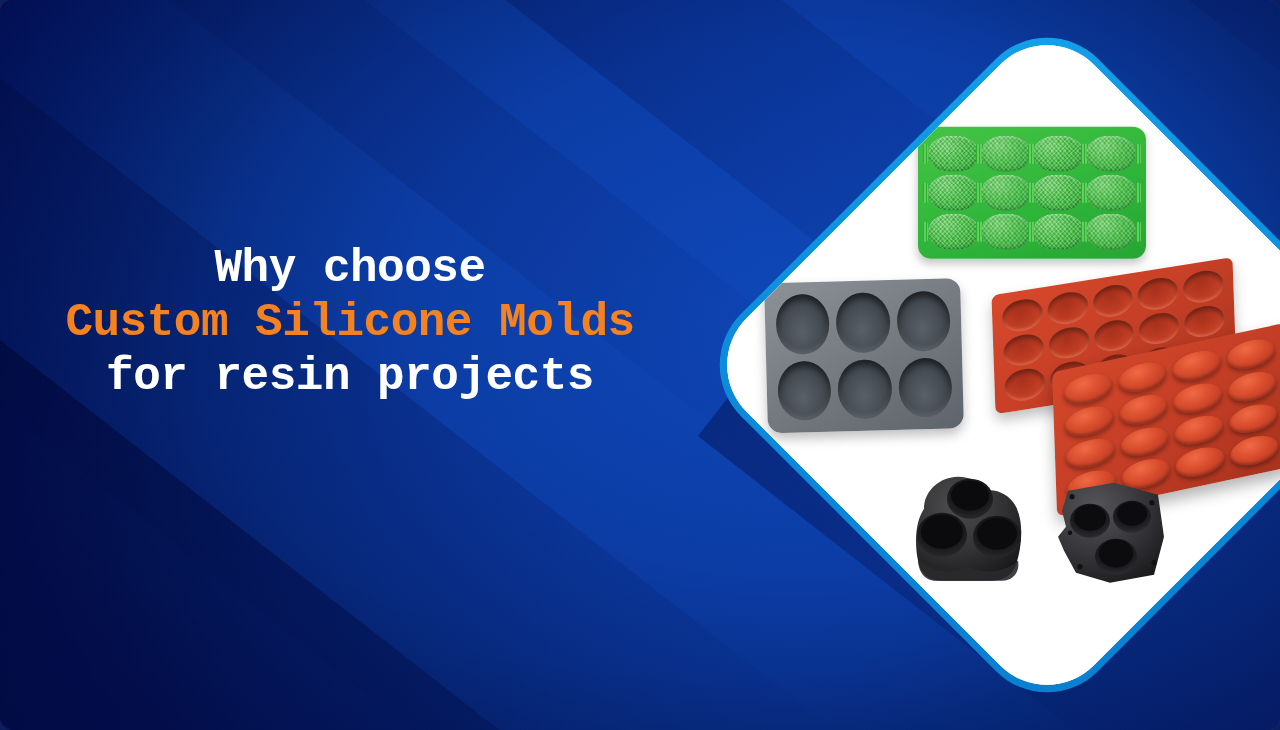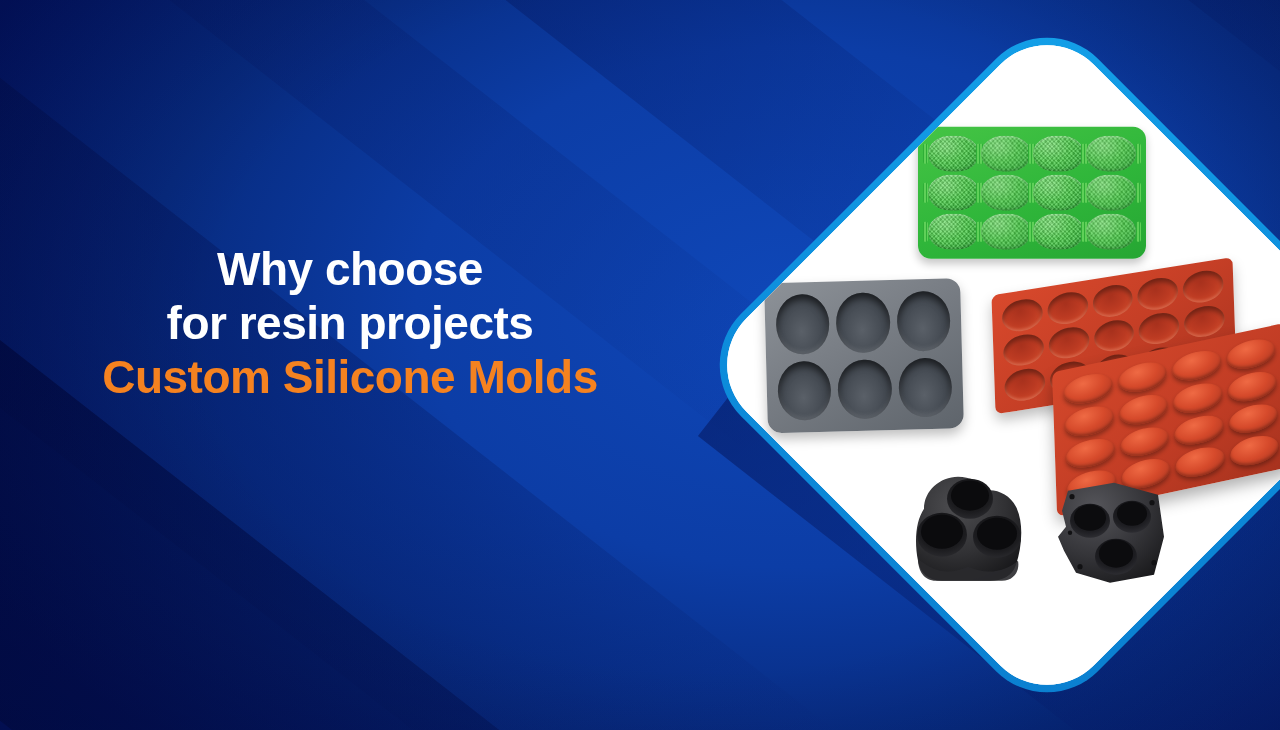"Why choose" .banner { border-radius: none -> 12px; font-family: Liberation Sans, sans-serif -> Liberation Mono, monospace }
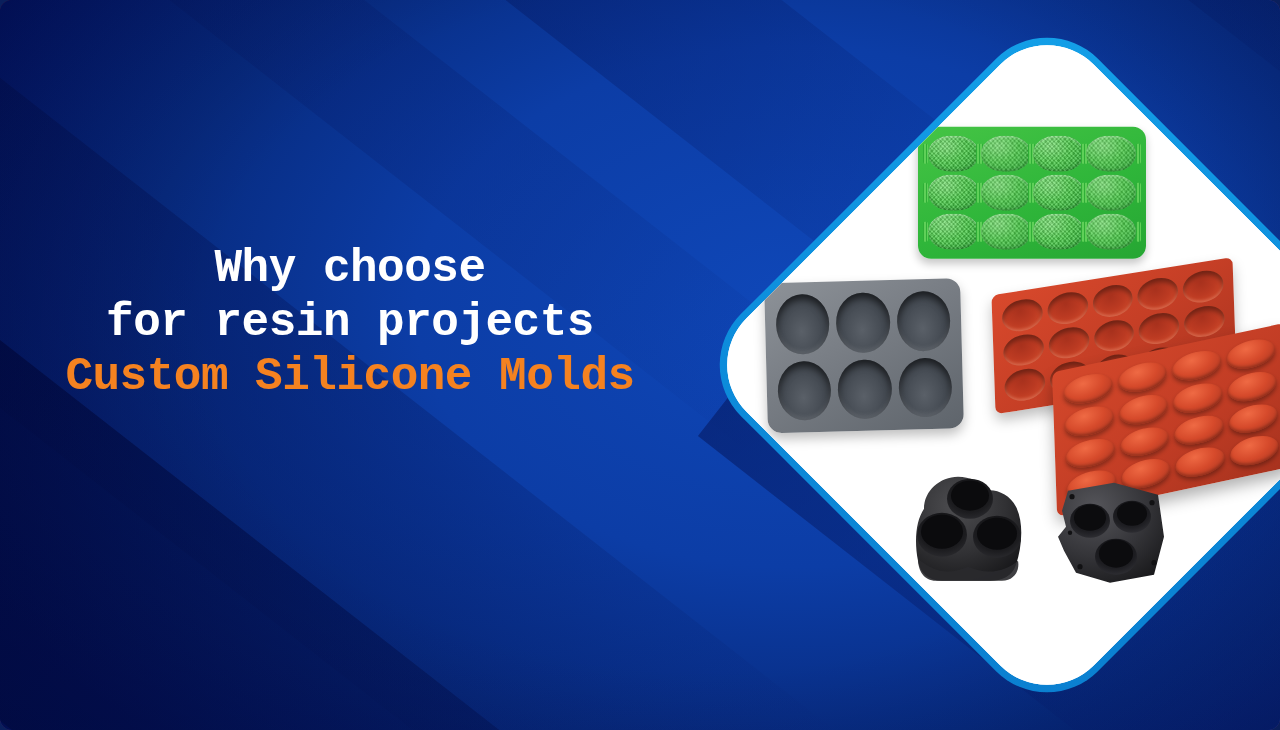"for resin projects" span.ln { order: before "Custom Silicone Molds" -> after "Custom Silicone Molds" }
